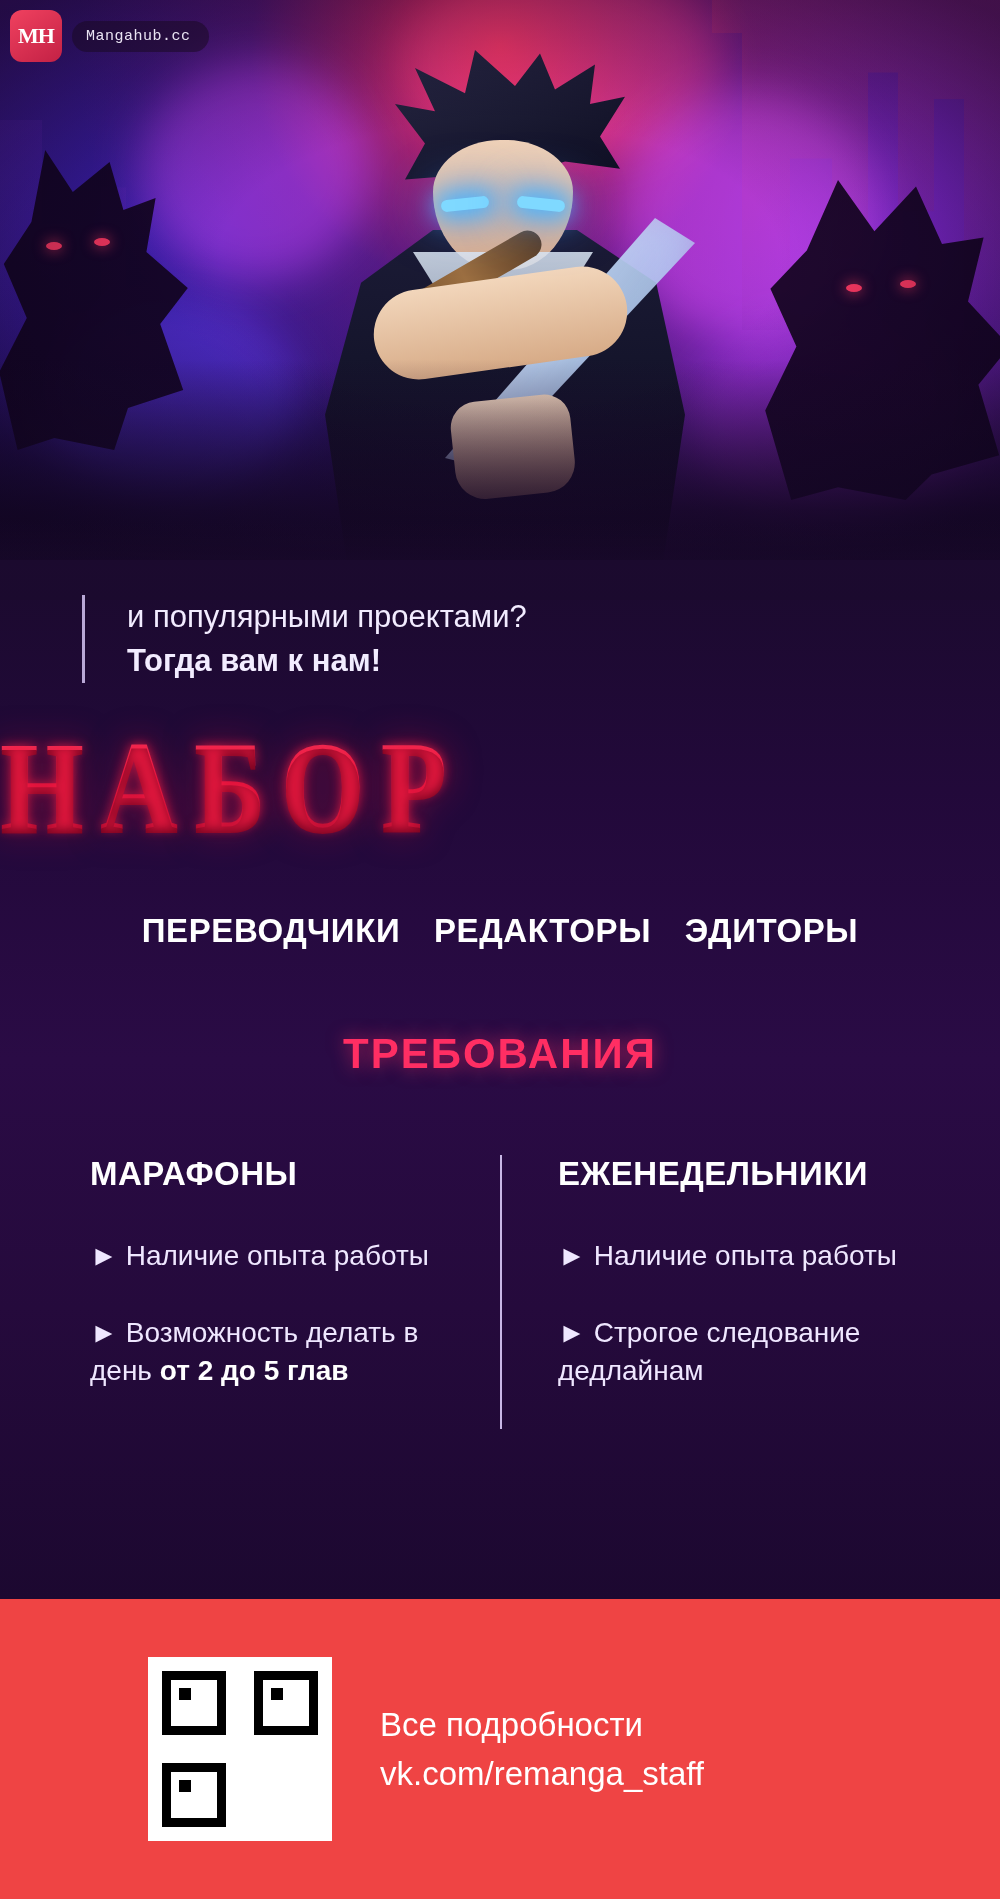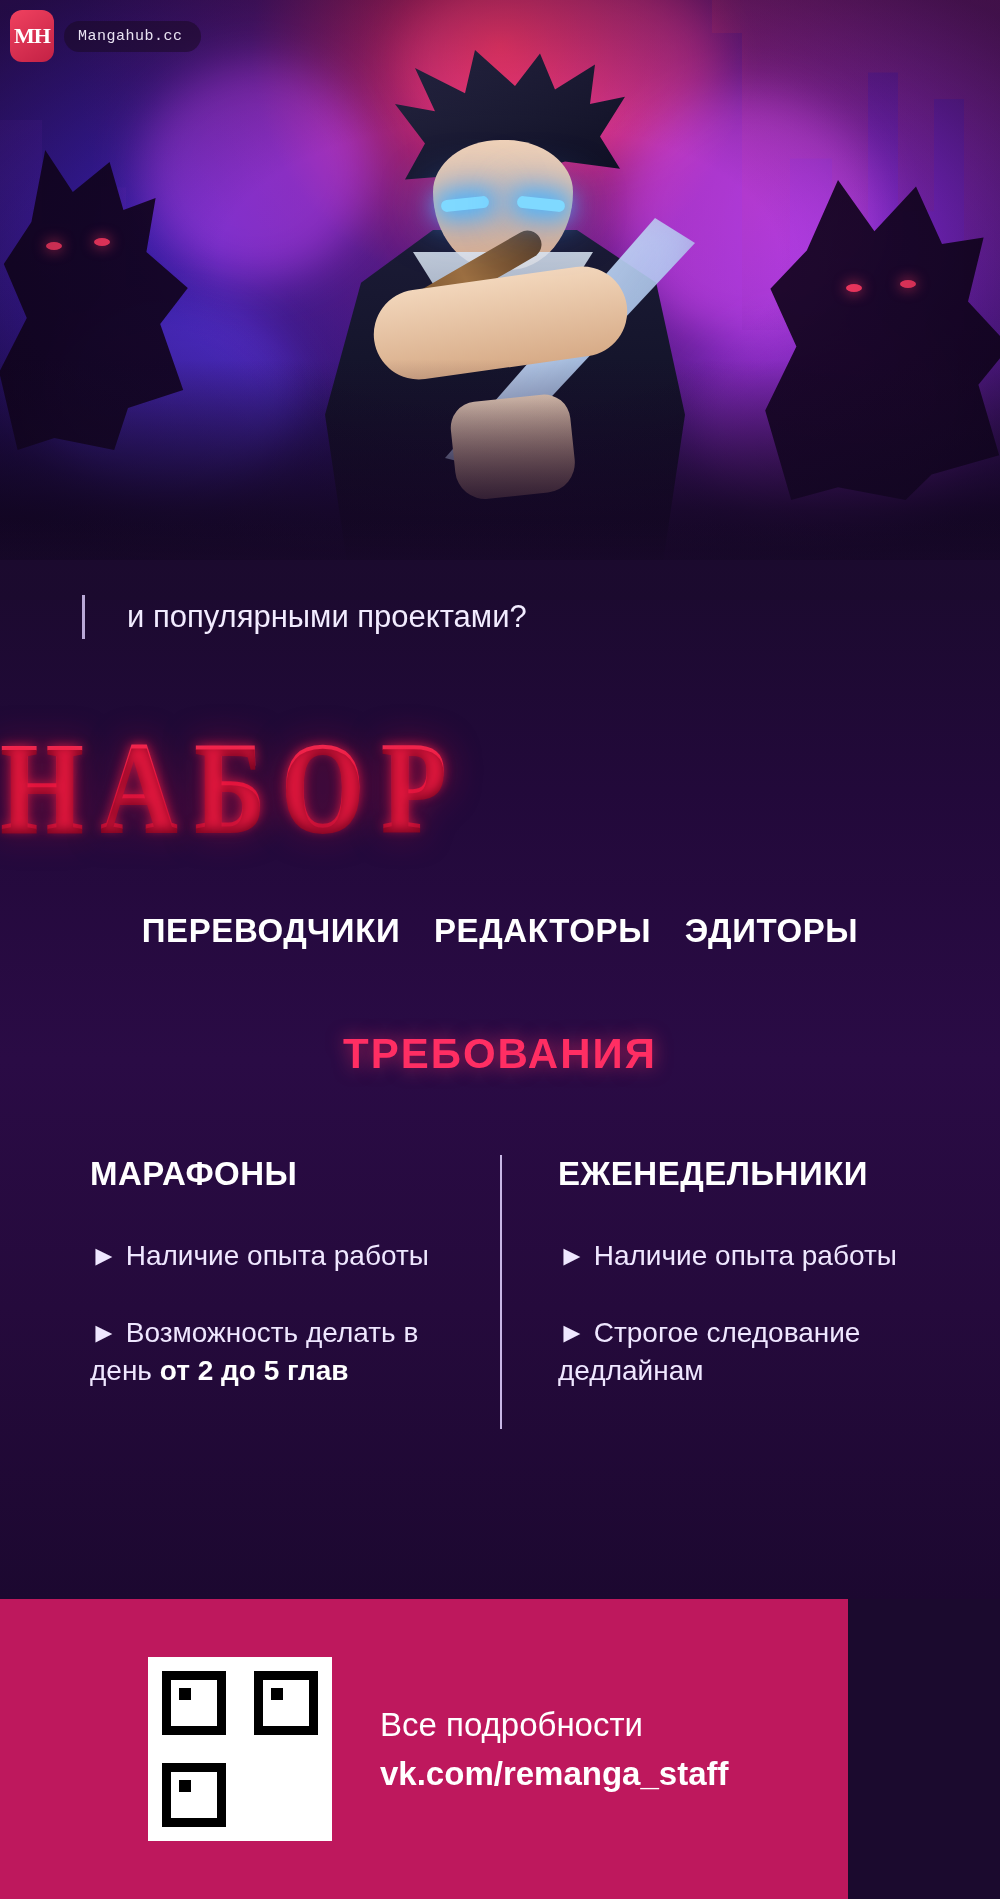"MH" .wm-logo { width: 44px -> 52px }
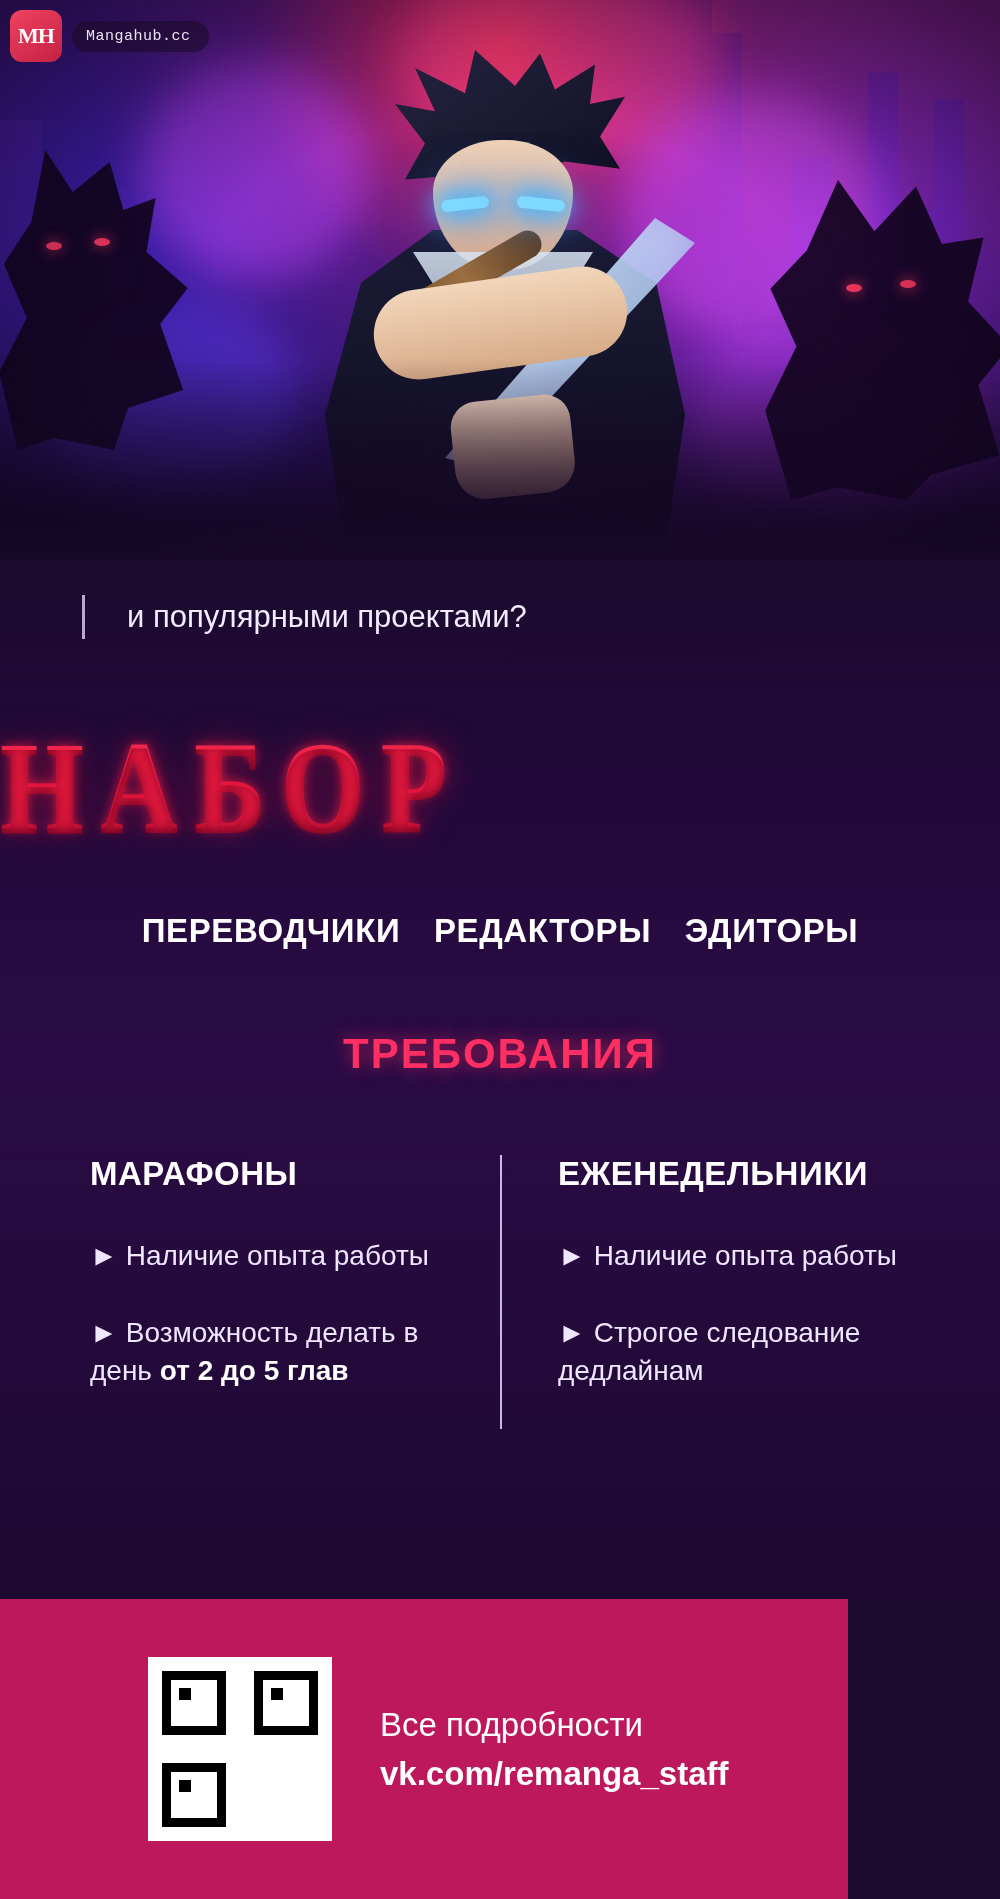"Тогда вам к нам!" div.strong { html: none -> <div>Тогда вам к нам!</div> }
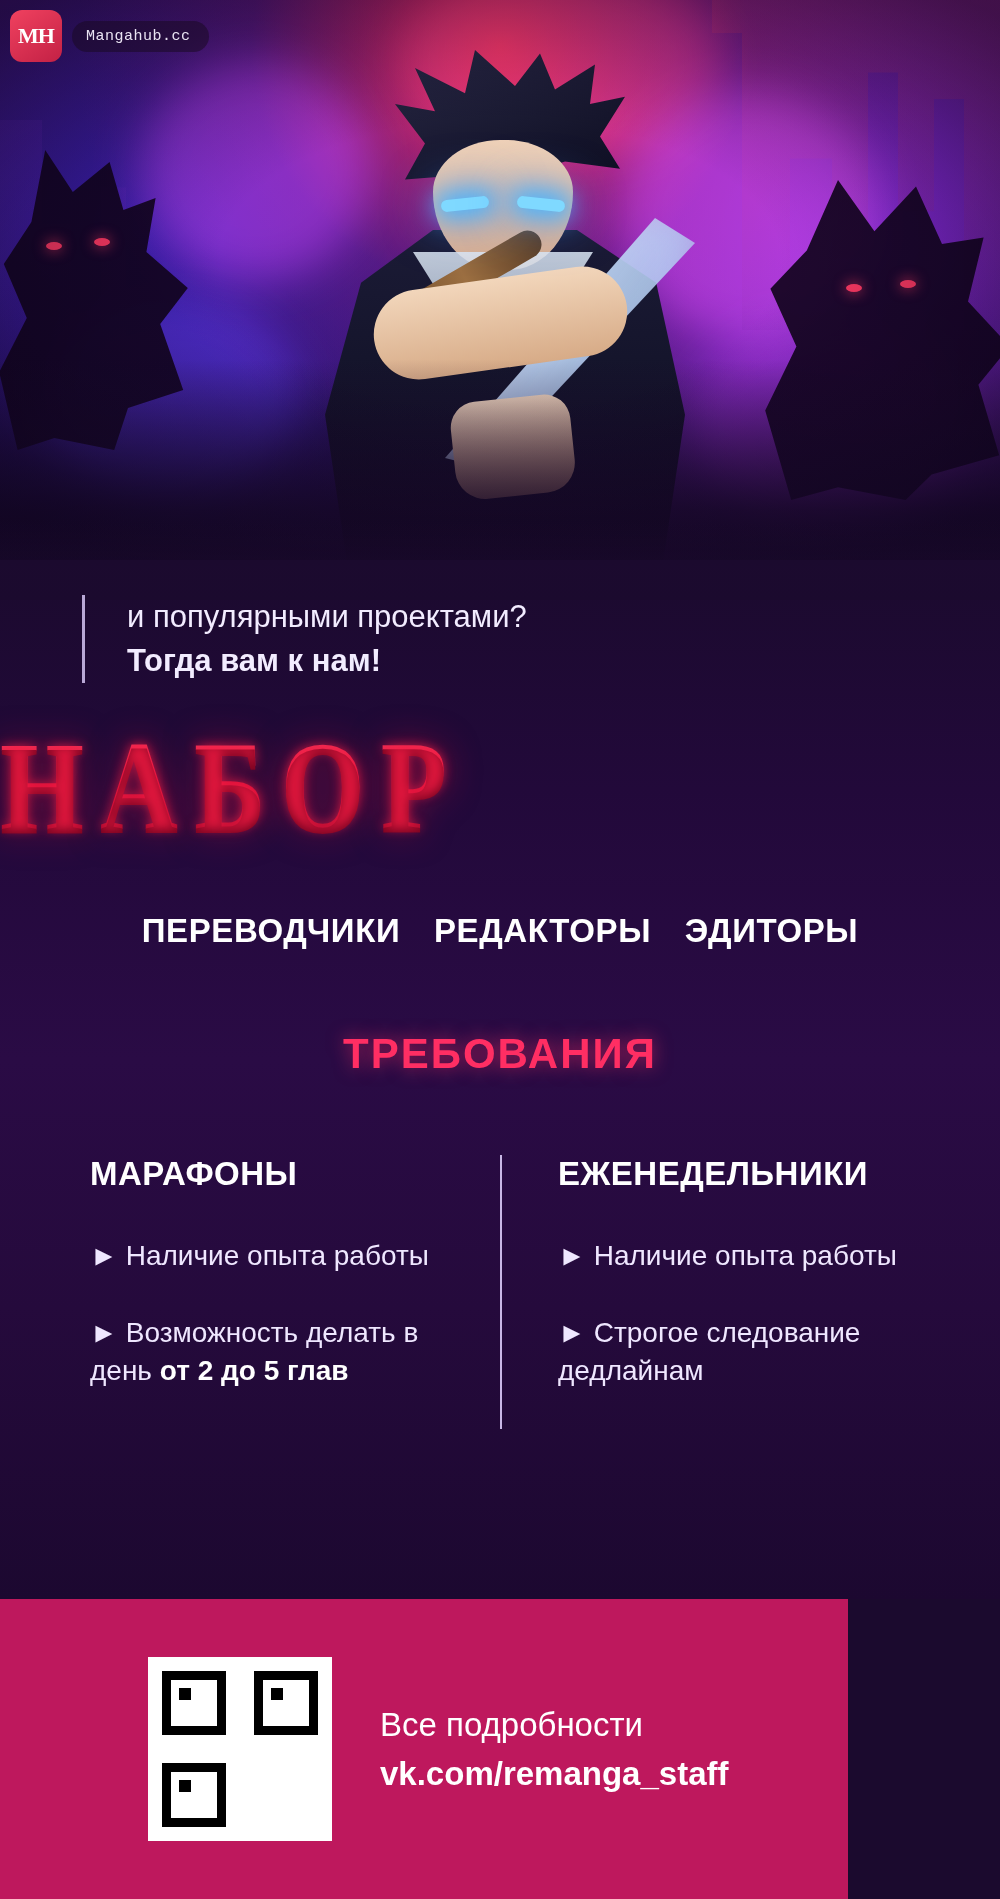"Все подробности" .footer { background: #be185d -> #ef4444; width: 848px -> 1000px }
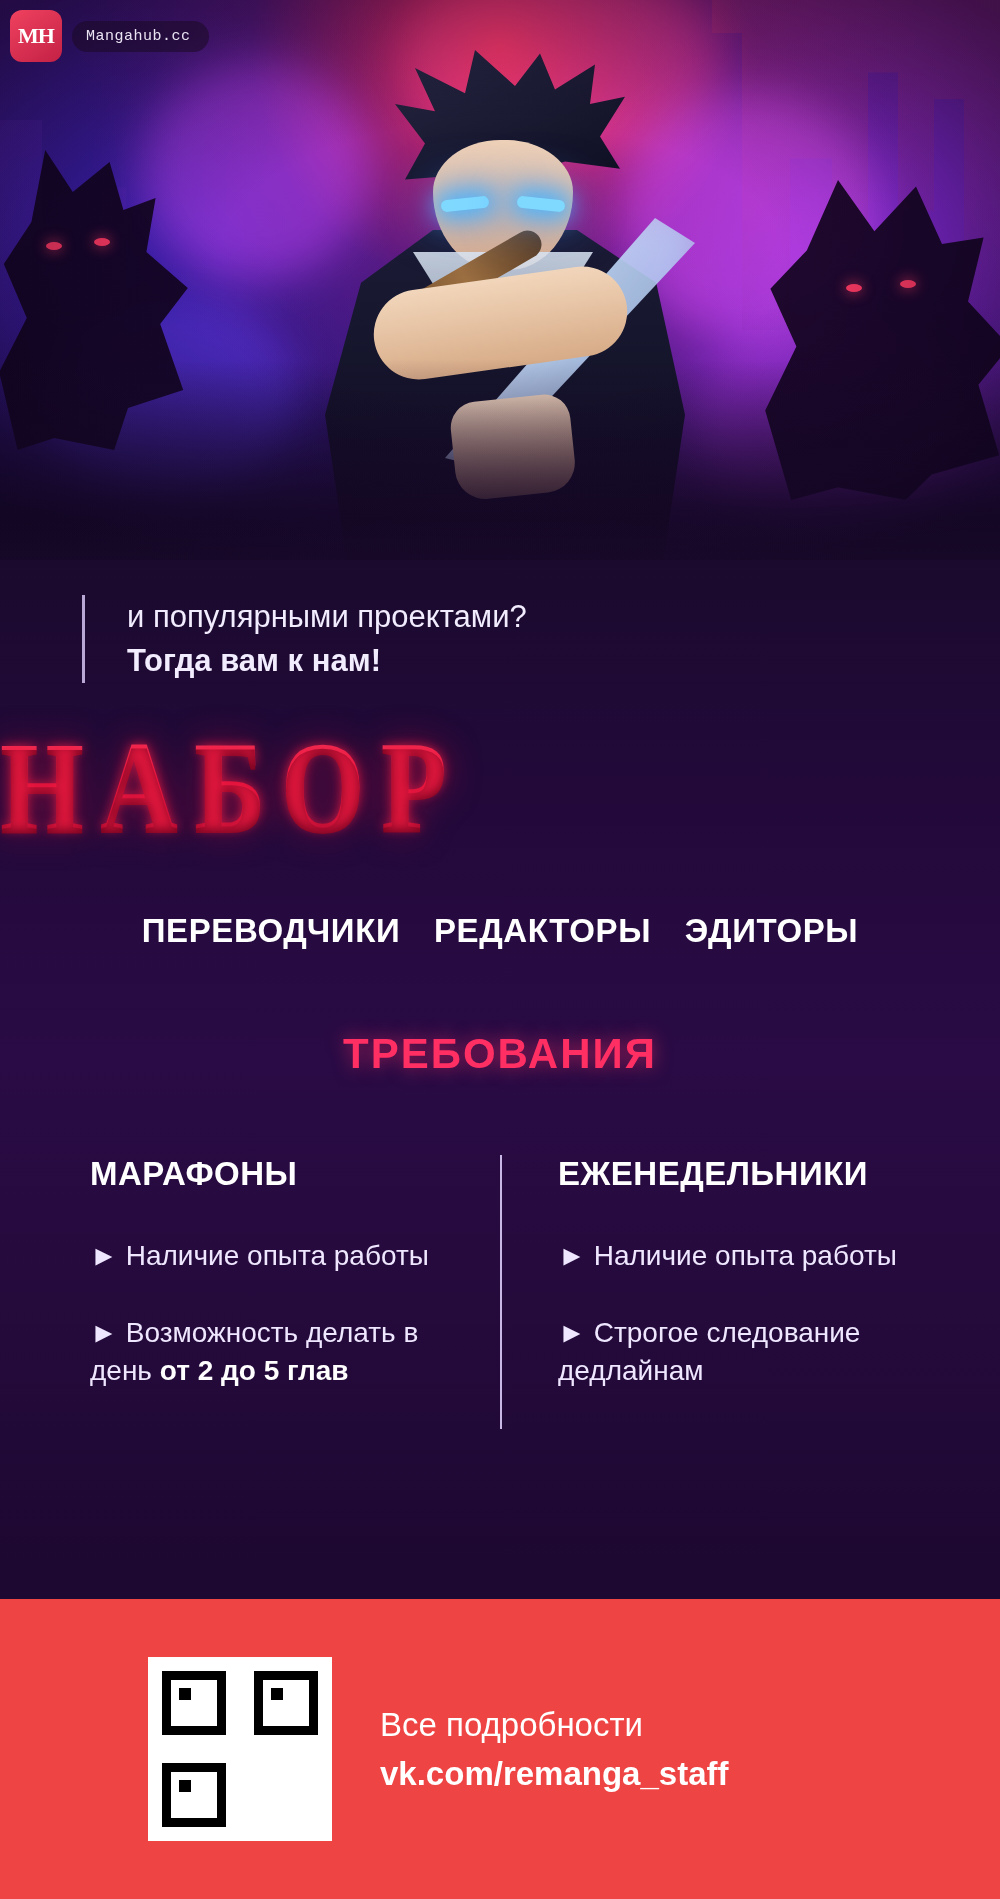"vk.com/remanga_staff" .footer-text .link { font-weight: bold -> normal }
